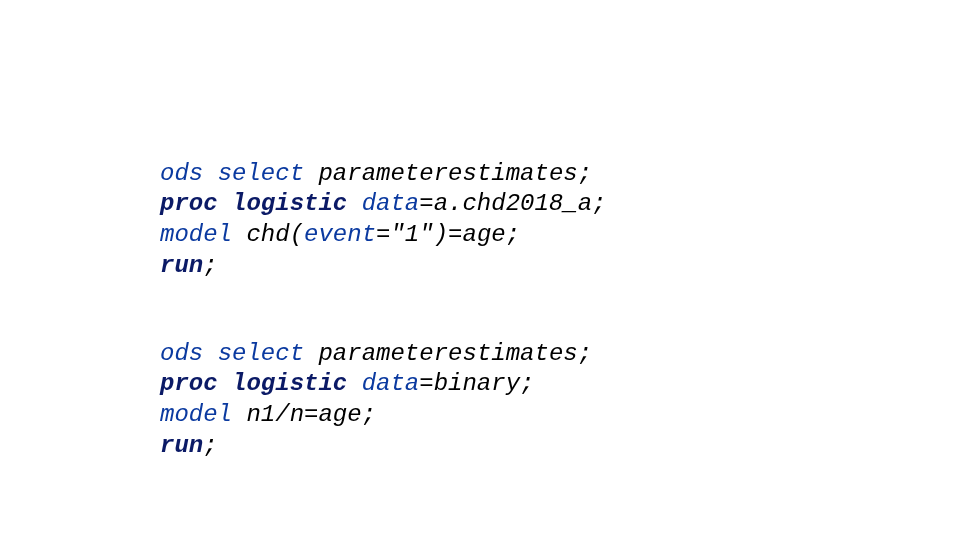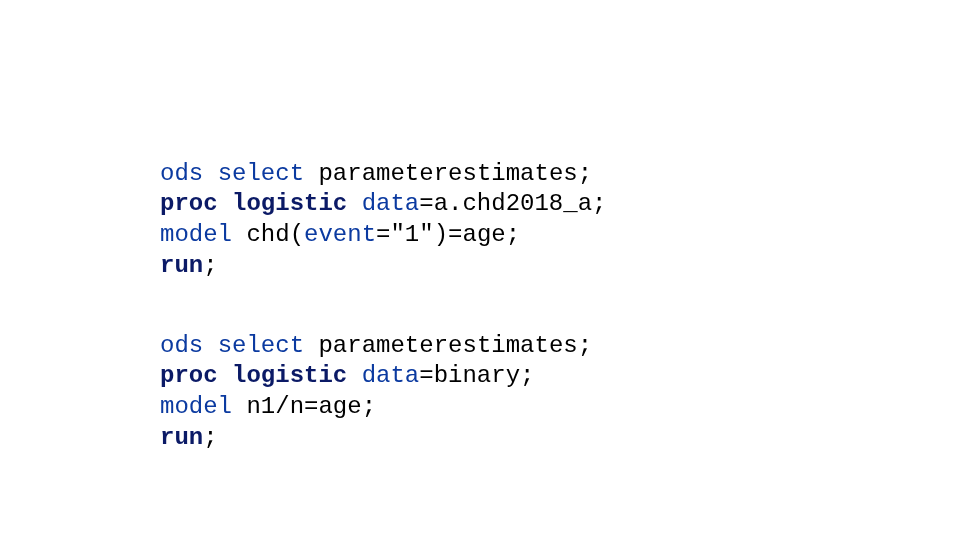"ods select parameterestimates; proc" .canvas { font-style: none -> italic }
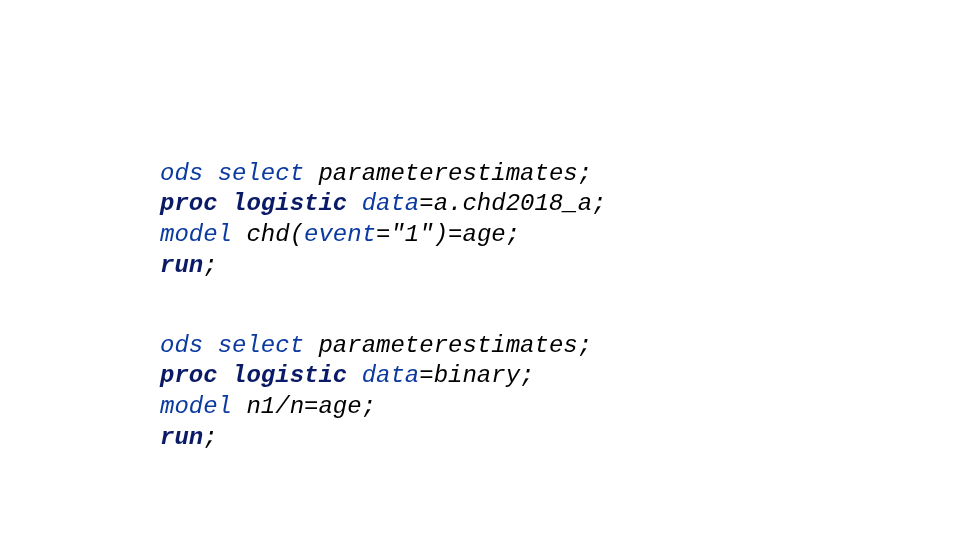"ods select parameterestimates; proc logistic data=binary; model" .block2 { top: 300px -> 308px }
